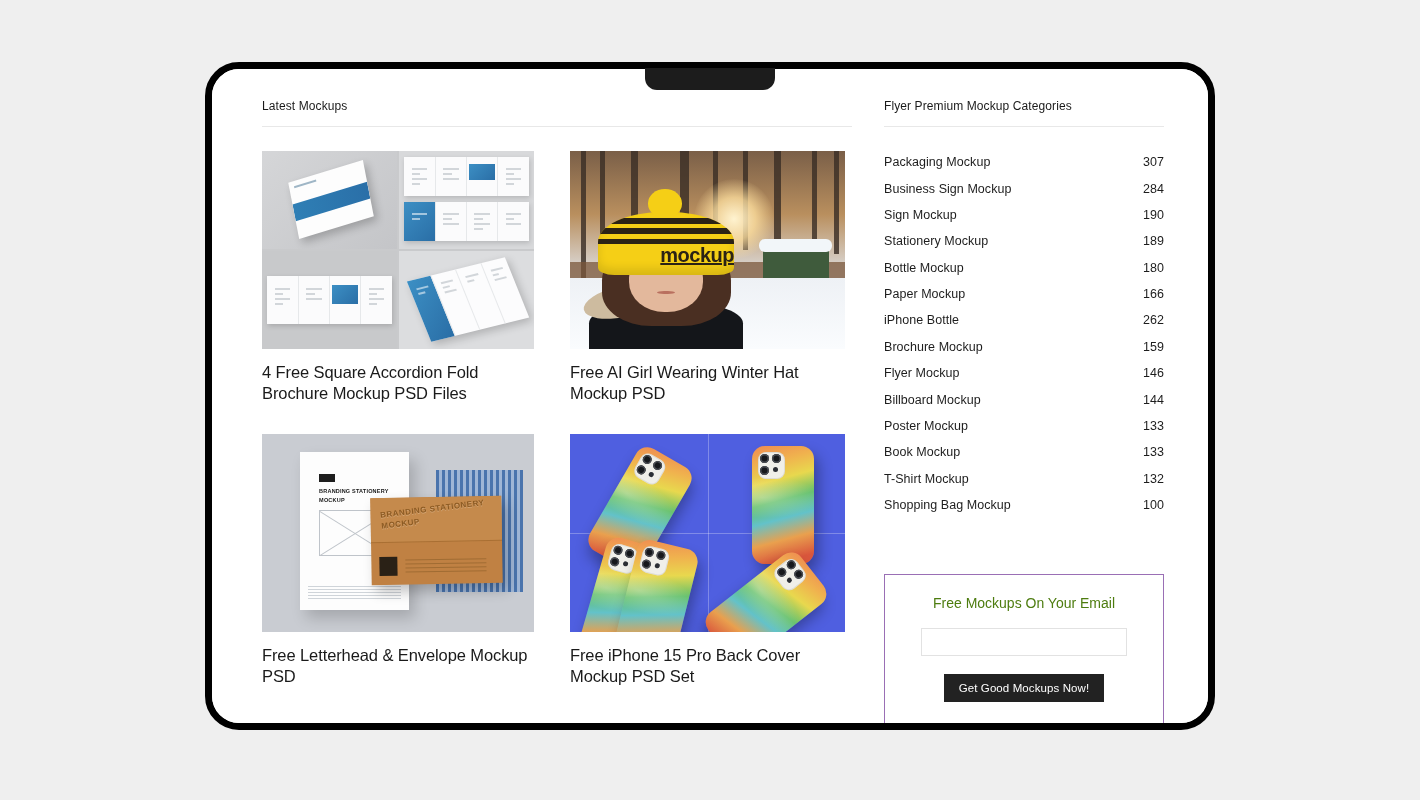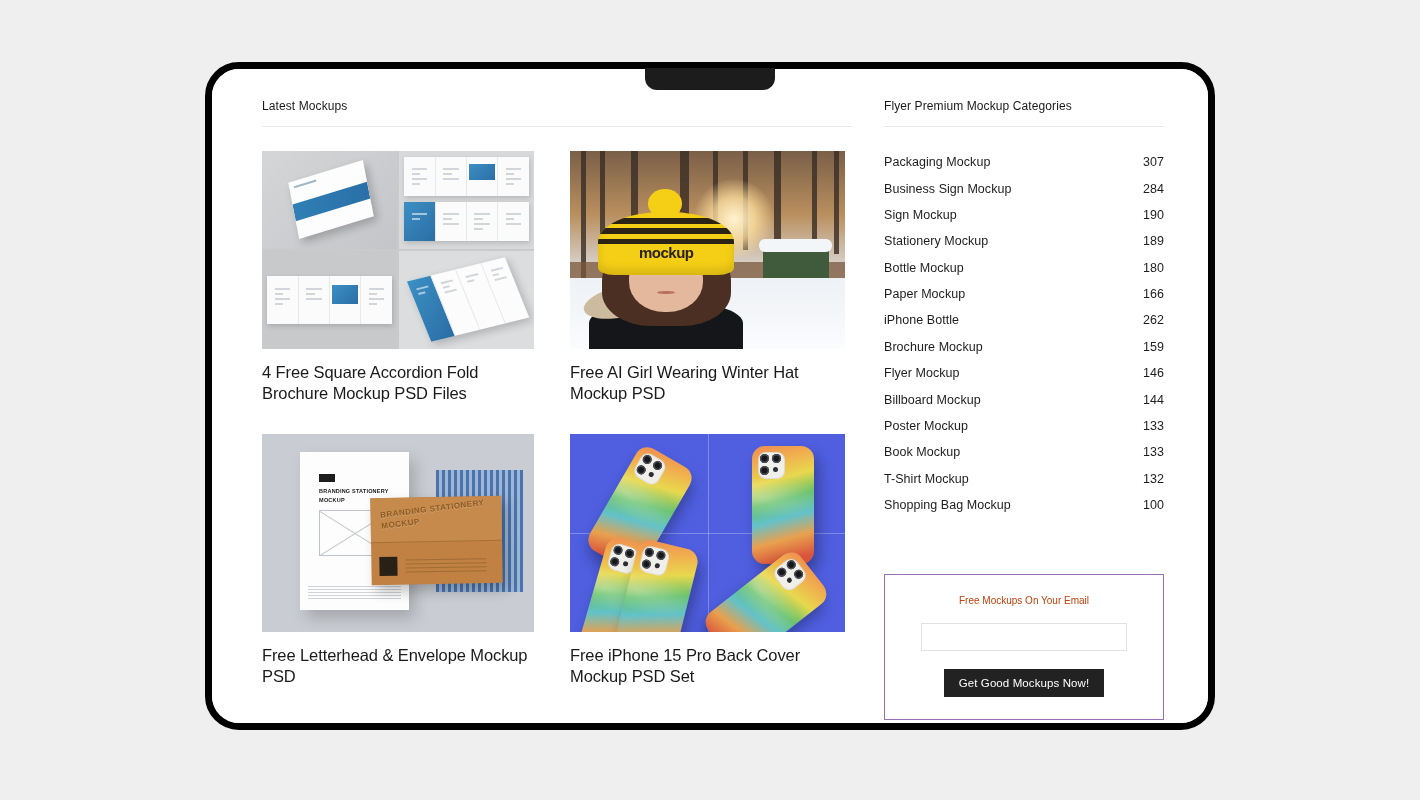"mockup" .beanie-word { font-size: 15px -> 20px; text-align: center -> right; text-decoration: none -> underline }
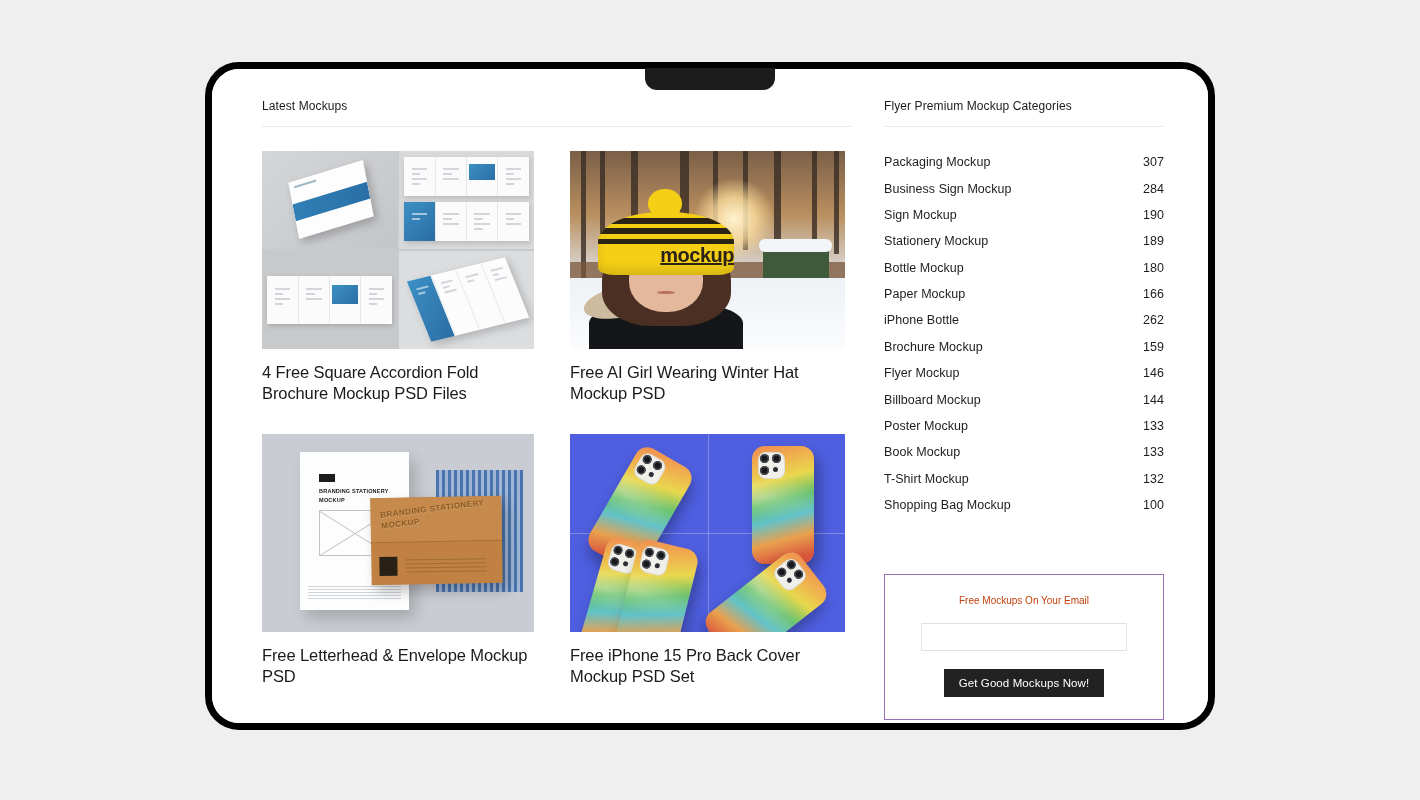"Free Mockups On Your Email" .nl-title { color: #c2410c -> #4d7c0f; font-size: 10px -> 14px }
